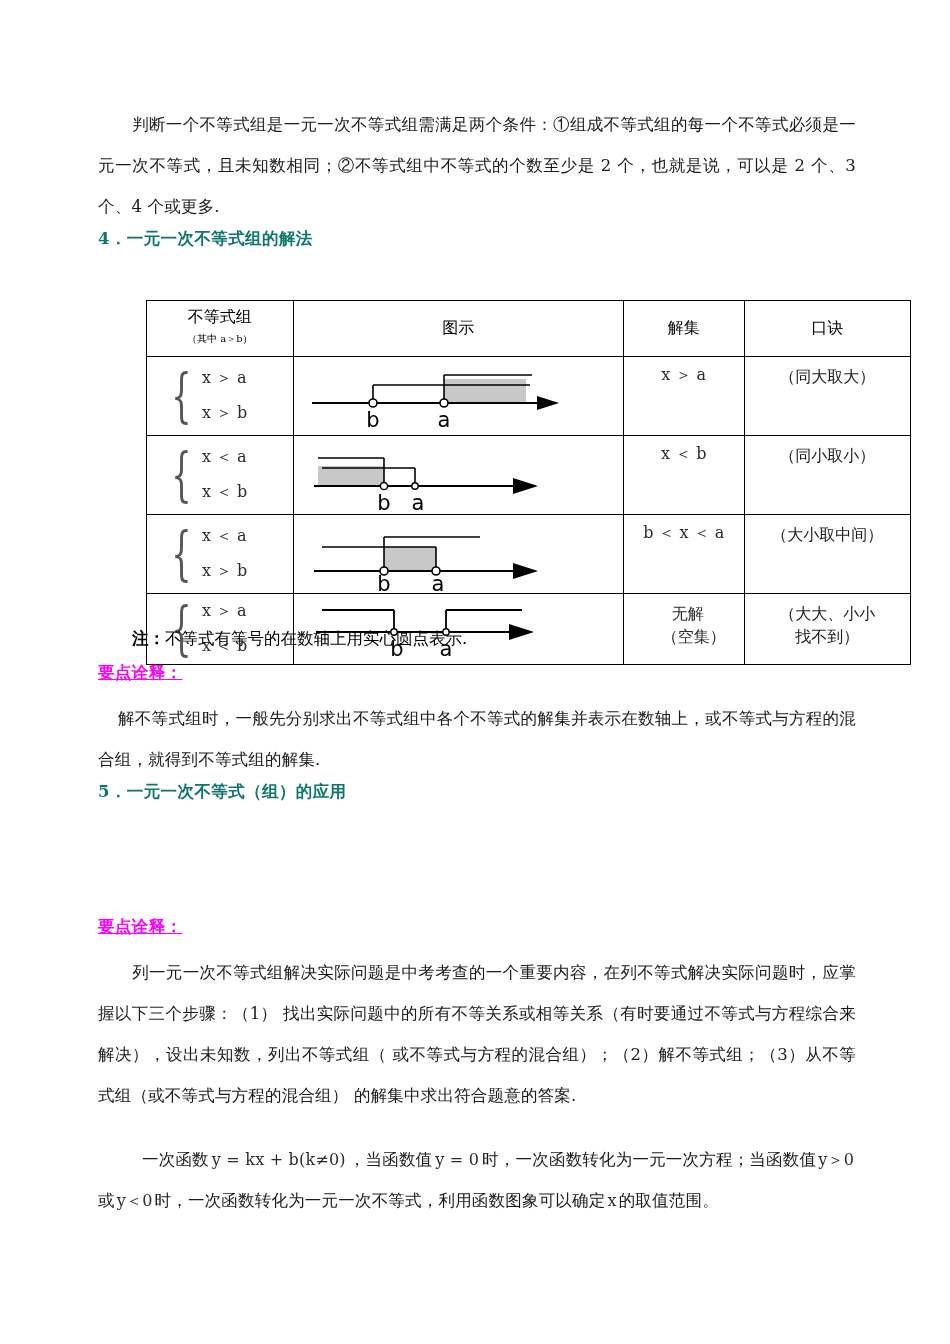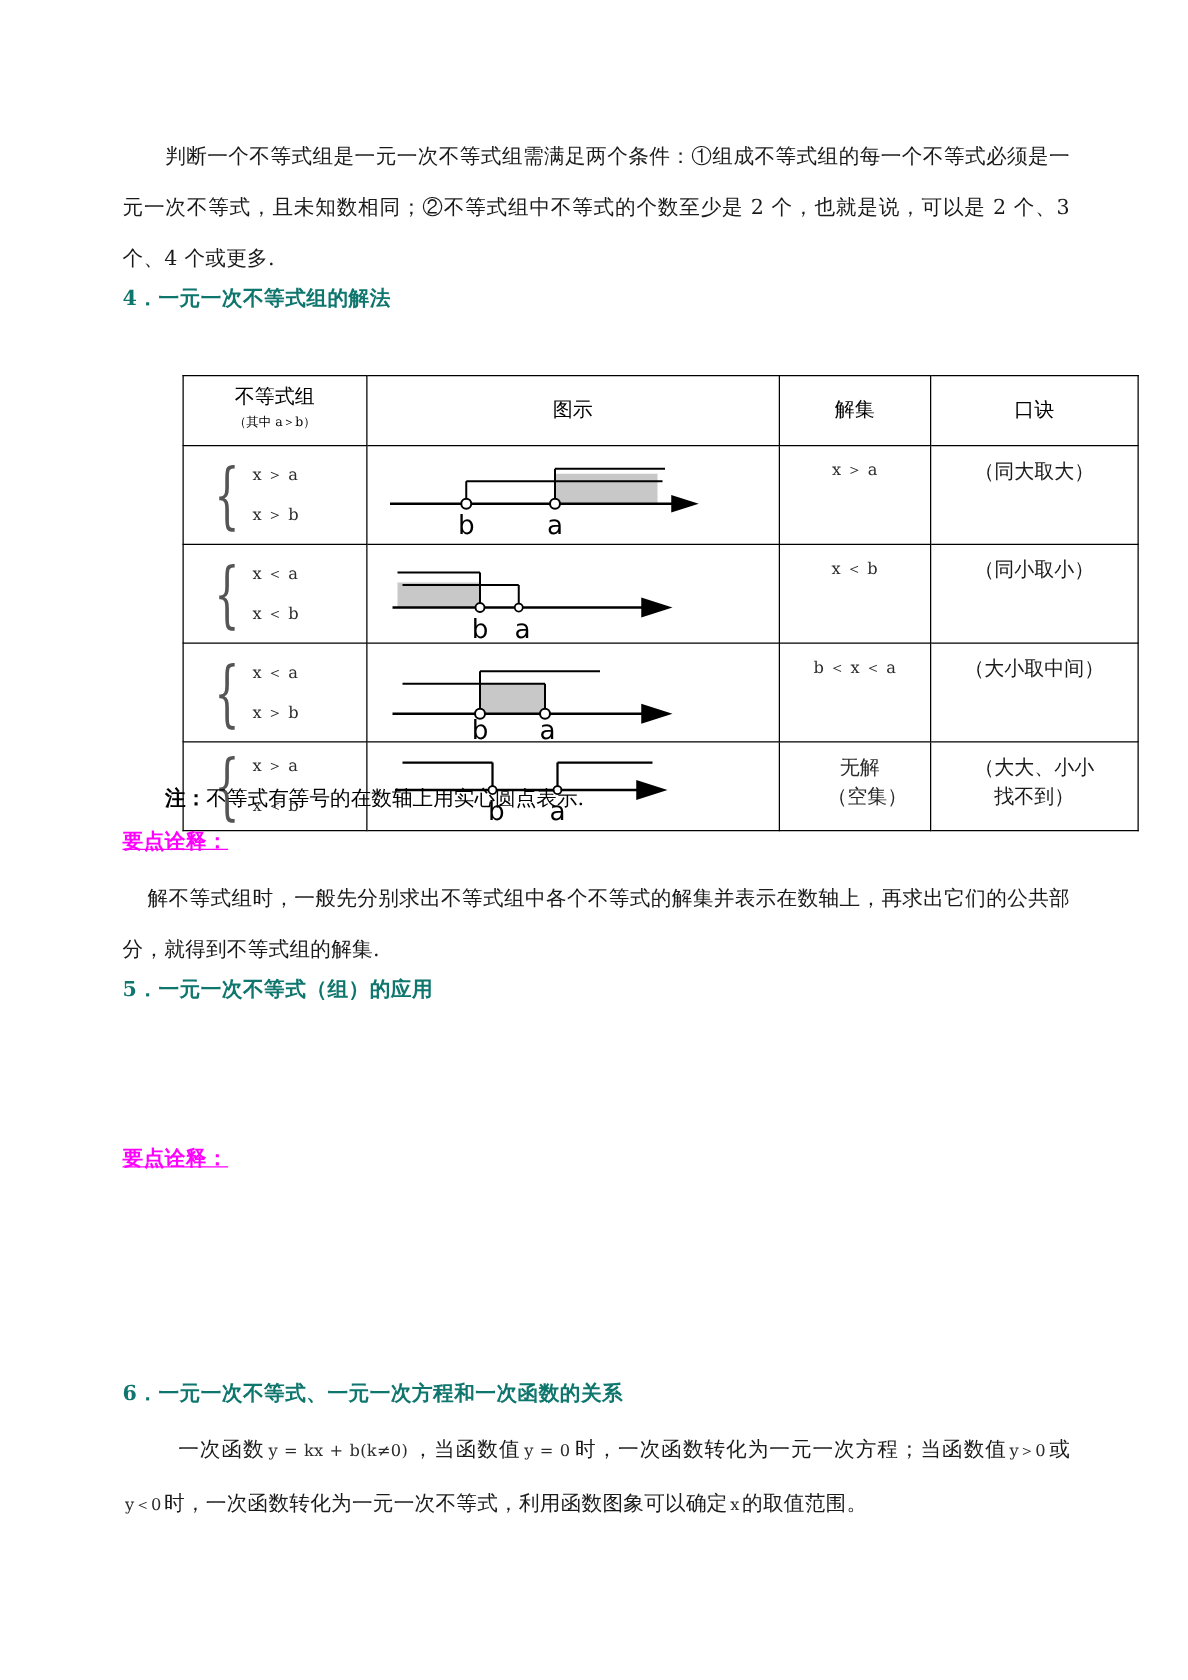"x ＞ a" .mexp { font-size: 13px -> 16px }
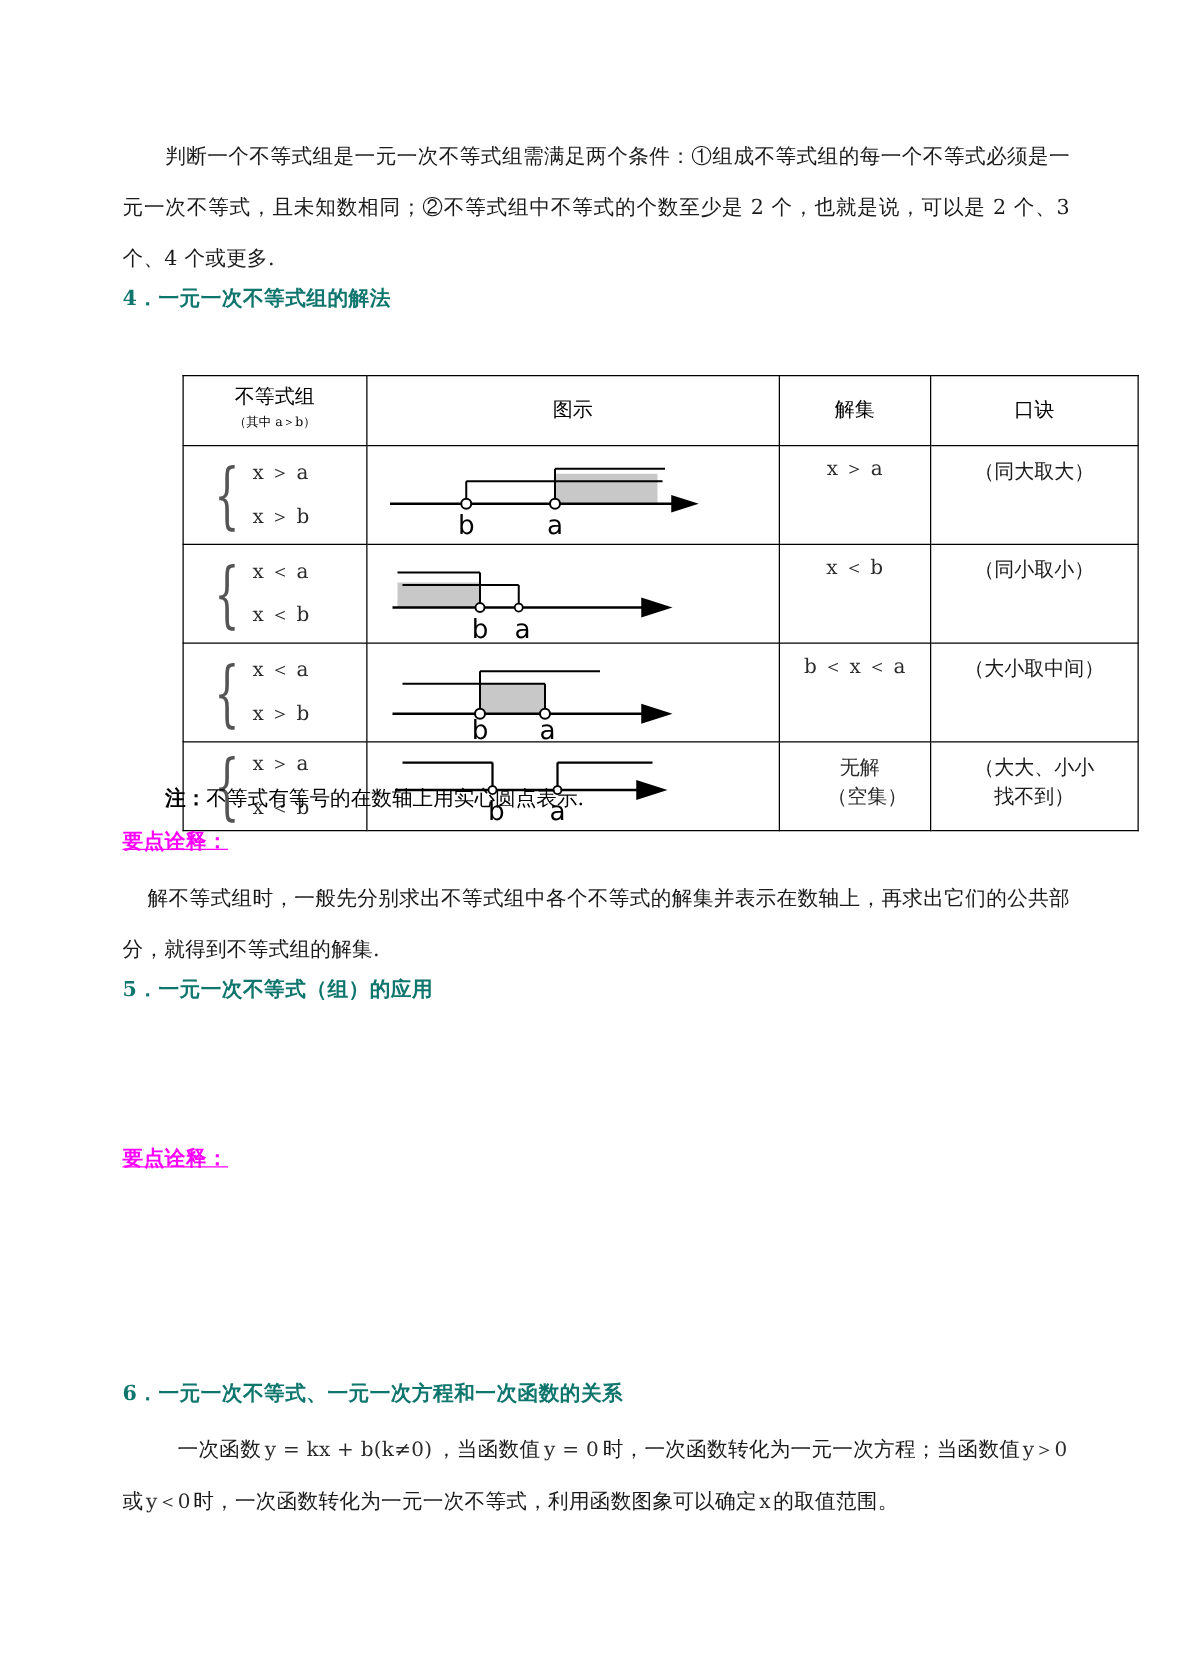"解不等式组时，一般先分别求出不等式组中各个不等式的解集并表示在数轴上，再求出它们" span { text: 再求出它们的公共部分 -> 或不等式与方程的混合组 }
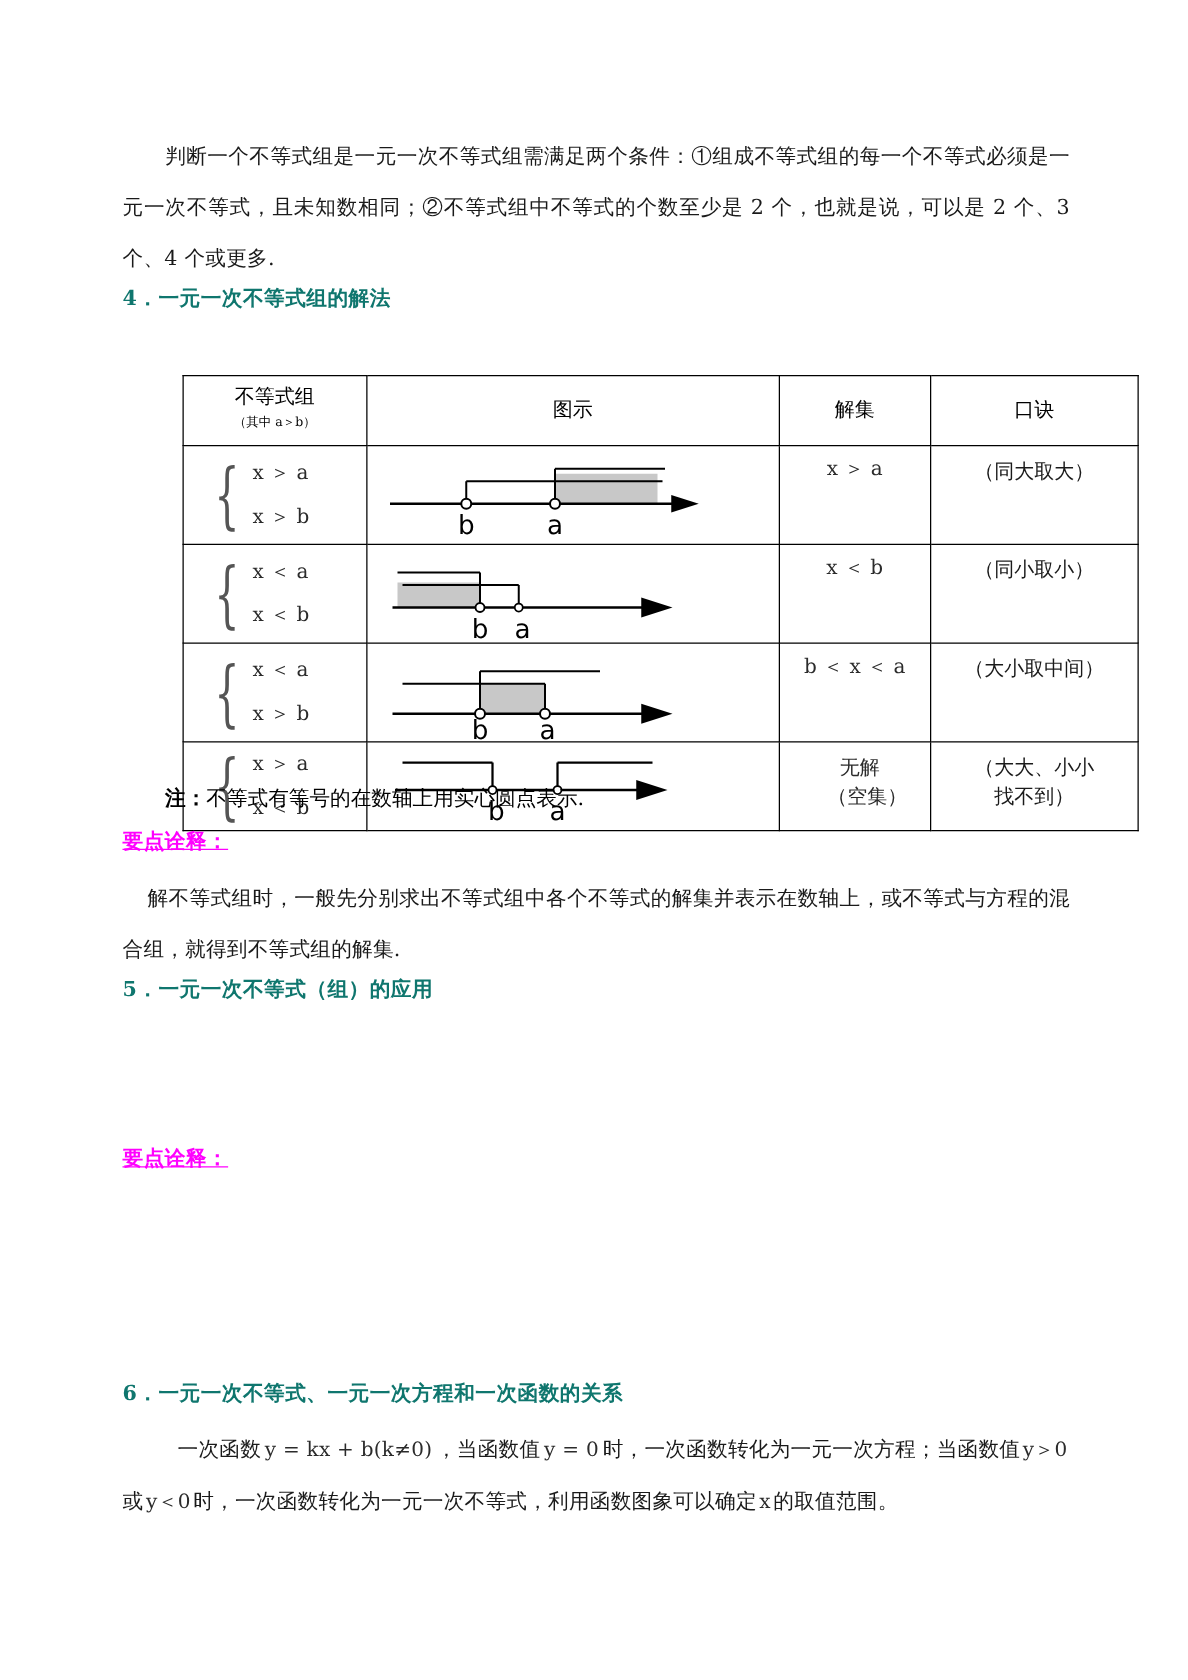"列一元一次不等式组解决实际问题是中考考查的一个重要内容，在列不等式解决实际问题时" div.body-text { html: none -> <div> <span></span><span>列一元一次不等式组解决实际问题是中考考查的一个重要内容，在列不等式解决实际问题时，应掌握以下三个步骤：（1） 找出实际问题中的所有不等关系或相等关系（有时要通过不等式与方程综合来解决），设出未知数，列出不等式组（ 或不等式与方程的混合组）；（2）解不等式组；（3）从不等式组（或不等式与方程的混合组） 的解集中求出符合题意的答案.</span> </div> }
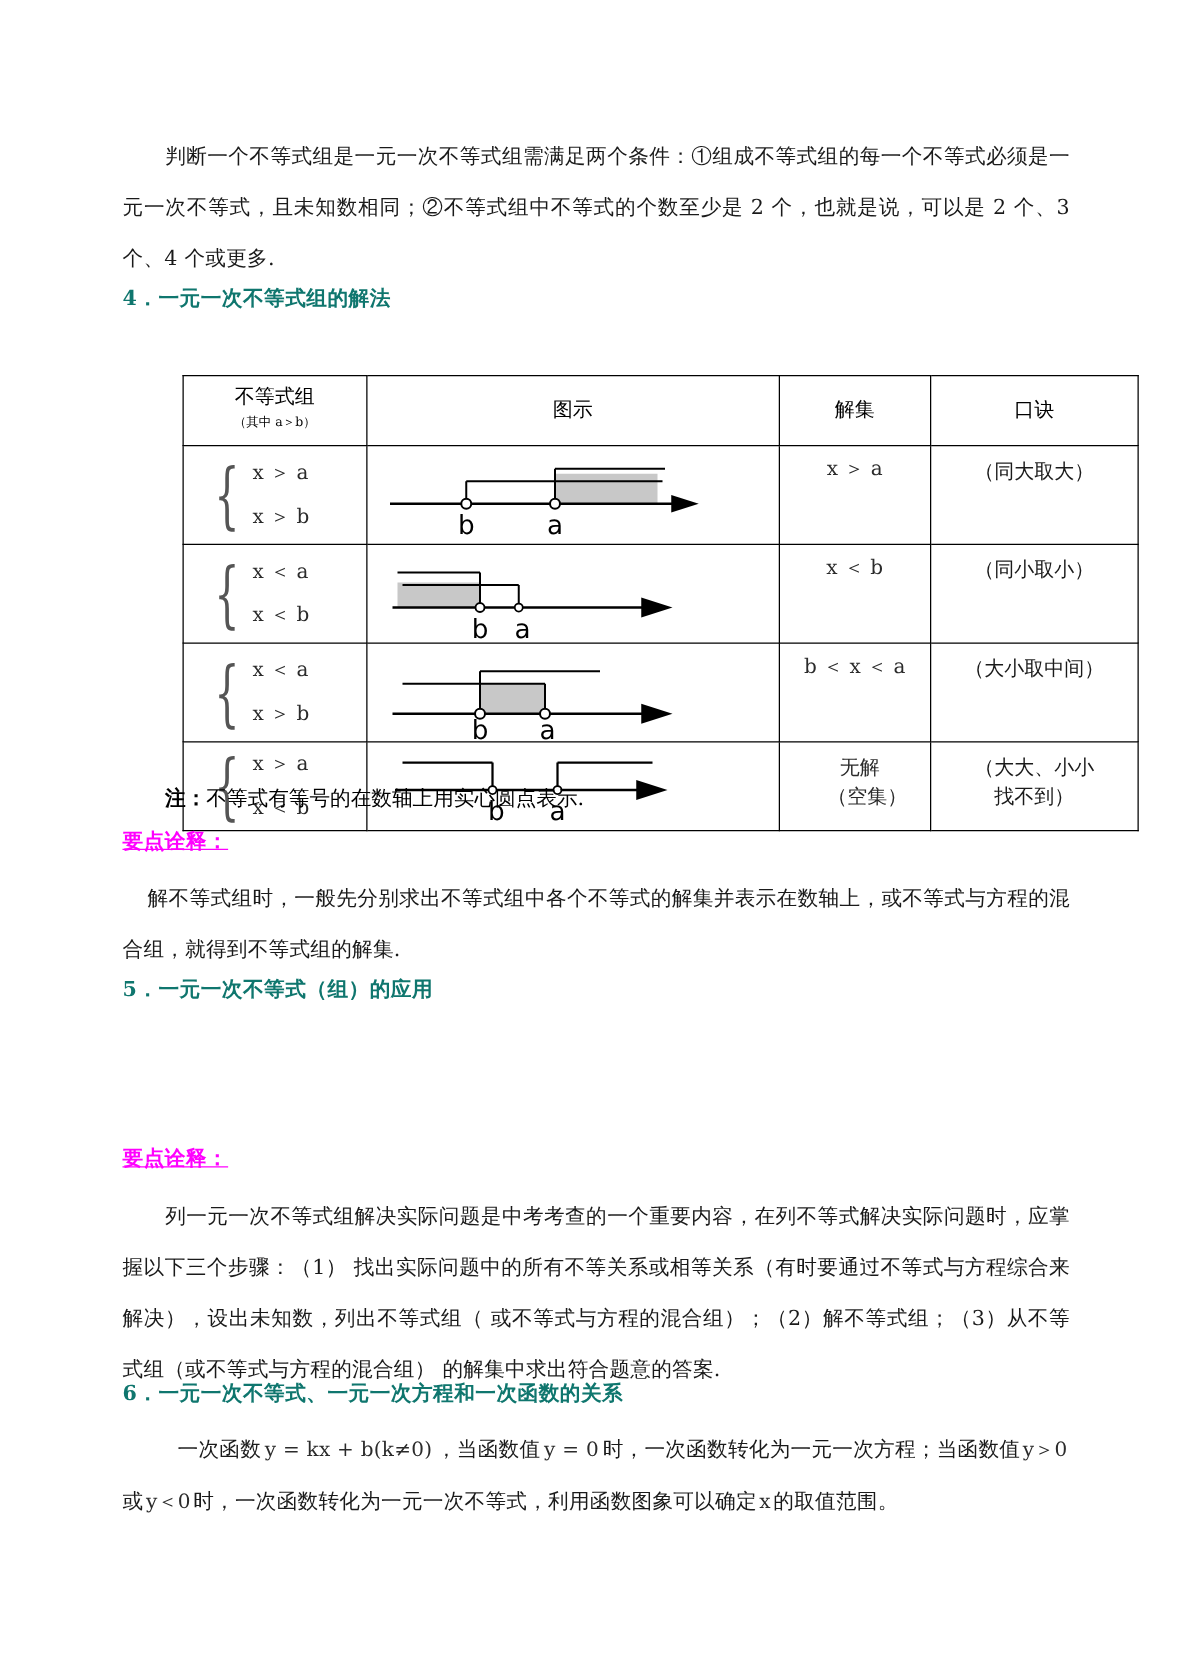"6．一元一次不等式、一元一次方程和一次函数的关系" div.heading { html: <div>6．一元一次不等式、一元一次方程和一次函数的关系</div> -> none }
